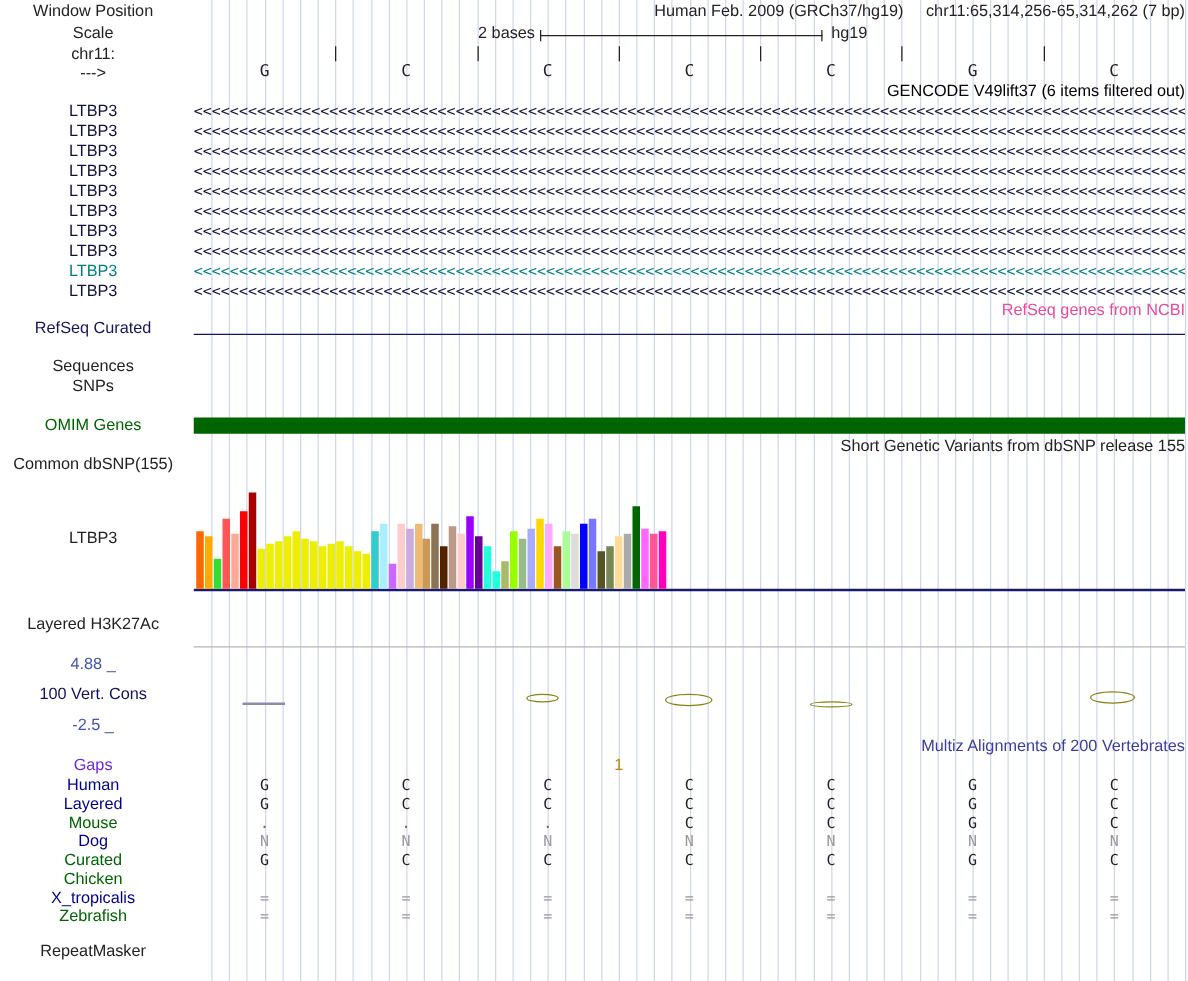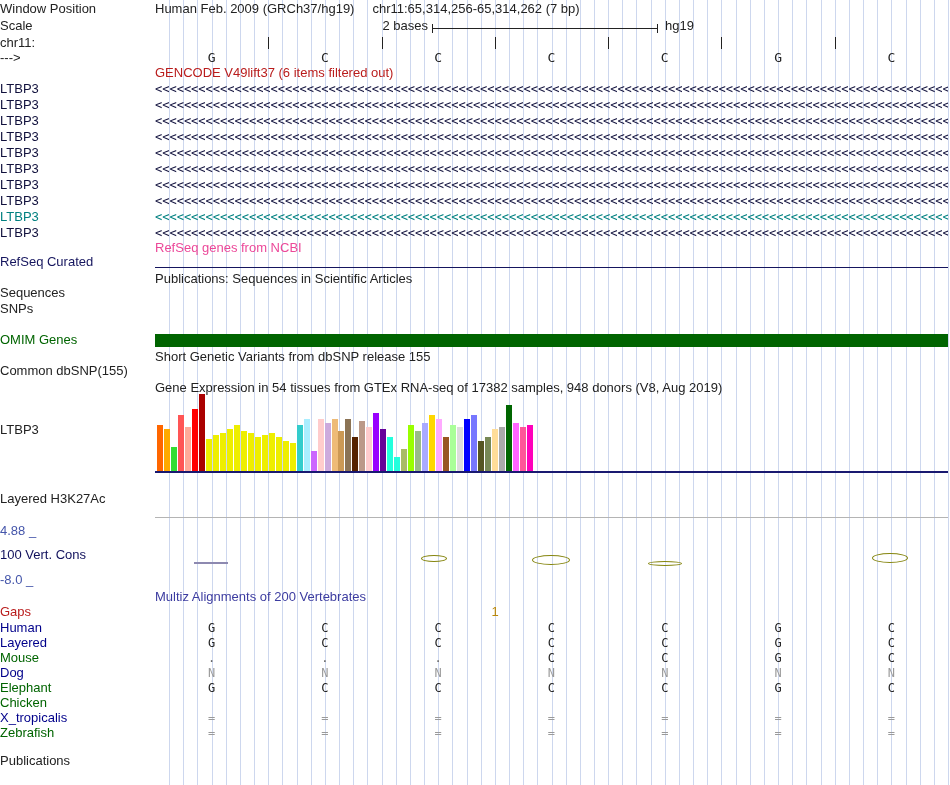"Window Position" .llabel { text-align: left -> center }
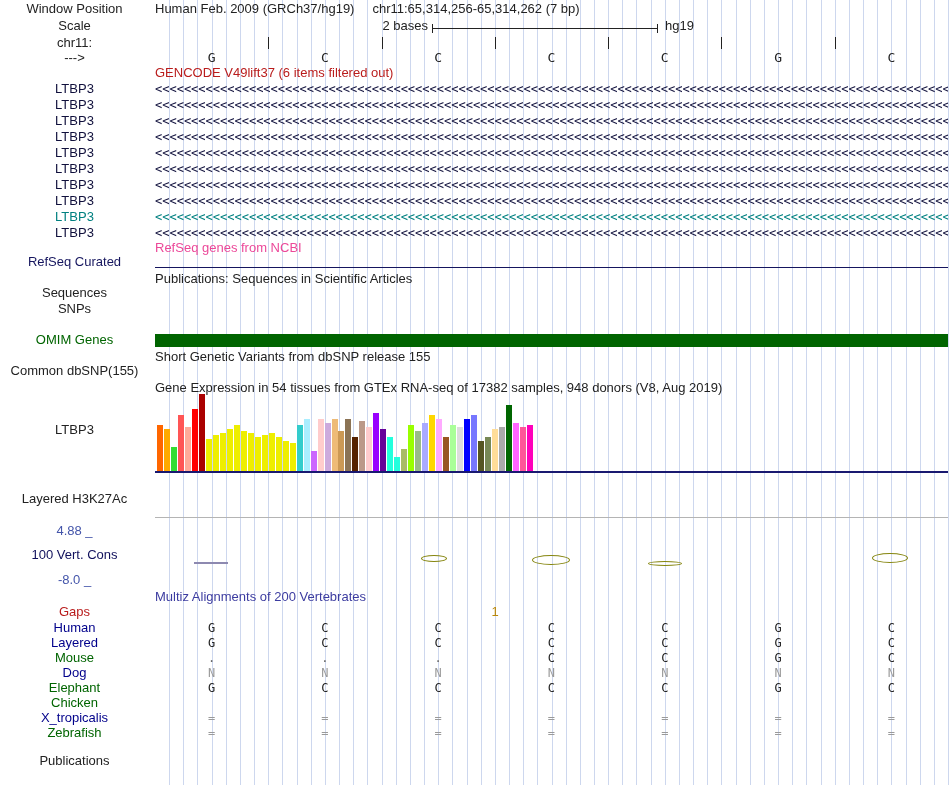"Human Feb. 2009 (GRCh37/hg19)" .clabel { text-align: left -> right }
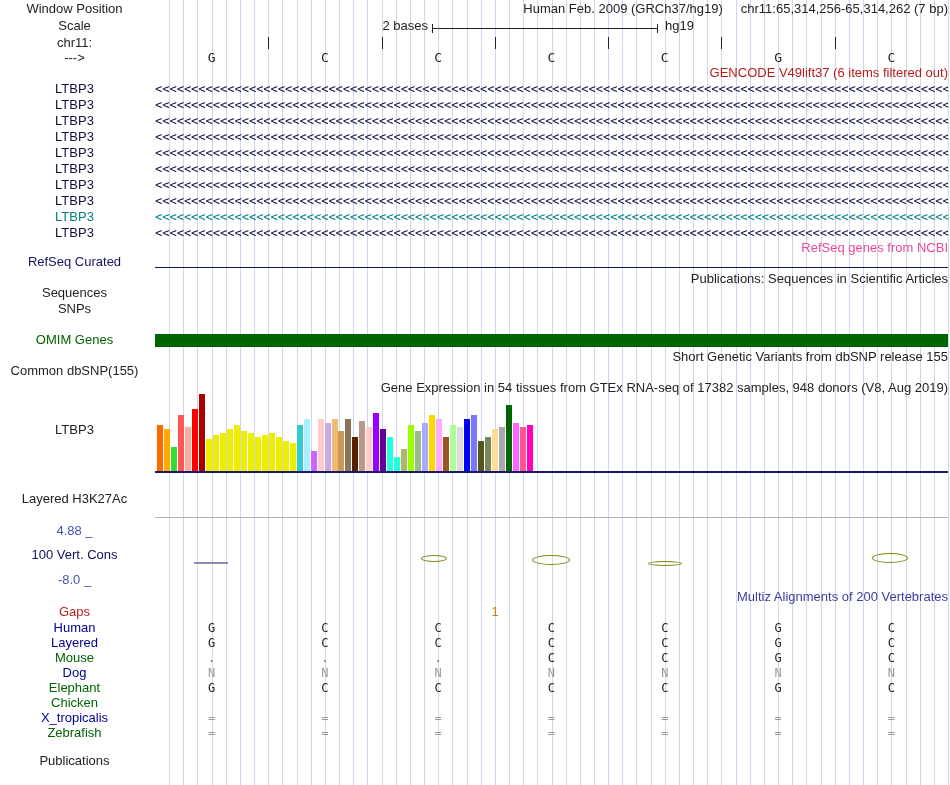"GENCODE V49lift37 (6 items filtered" div.clabel { color: #b91c1c -> #000000 }
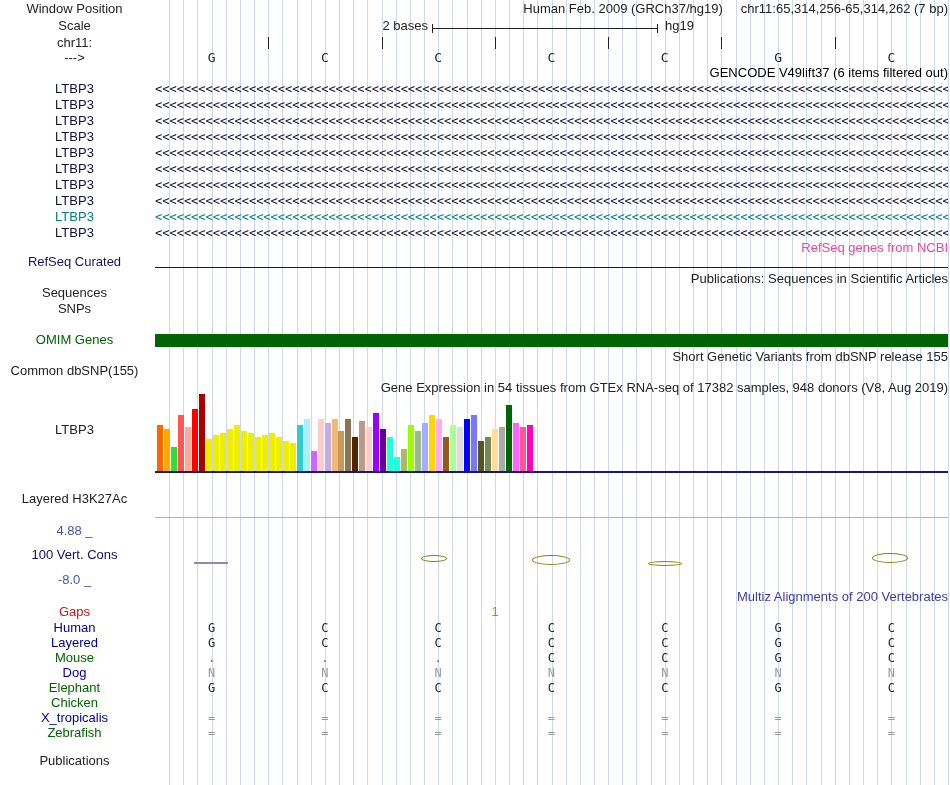"Publications: Sequences in Scientific" div.clabel { html: <div>Publications: Sequences in Scientific Articles</div> -> none }
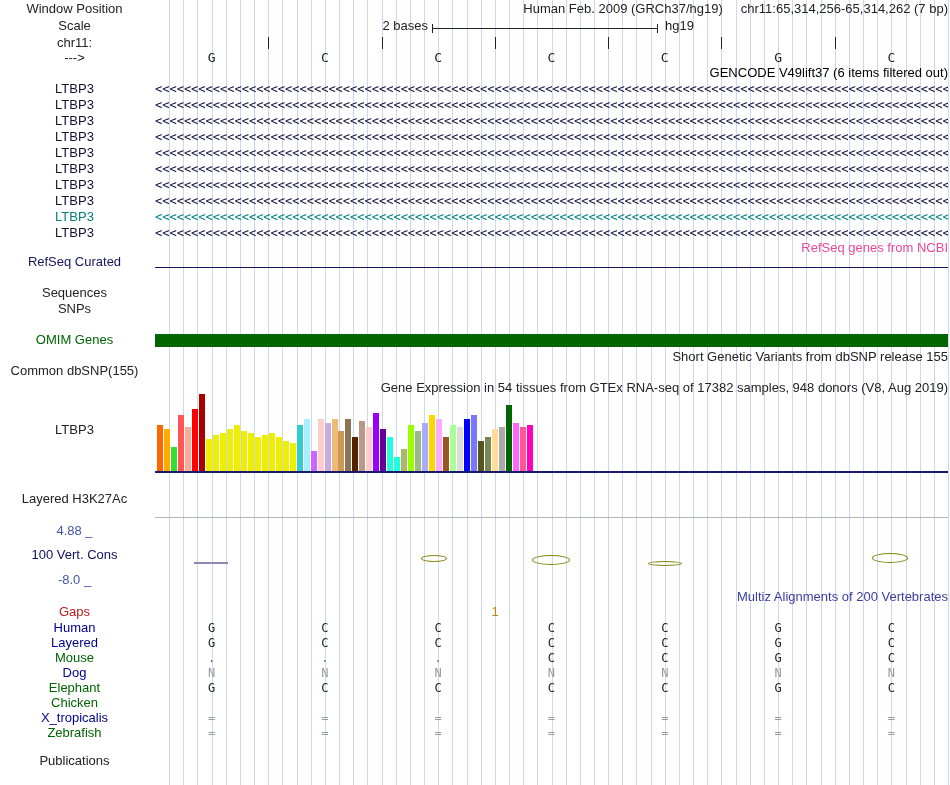"Gene Expression in 54 tissues" div.clabel { html: <div>Gene Expression in 54 tissues from GTEx RNA-seq of 17382 samples, 948 donors (V8, Aug 2019)</div> -> none }
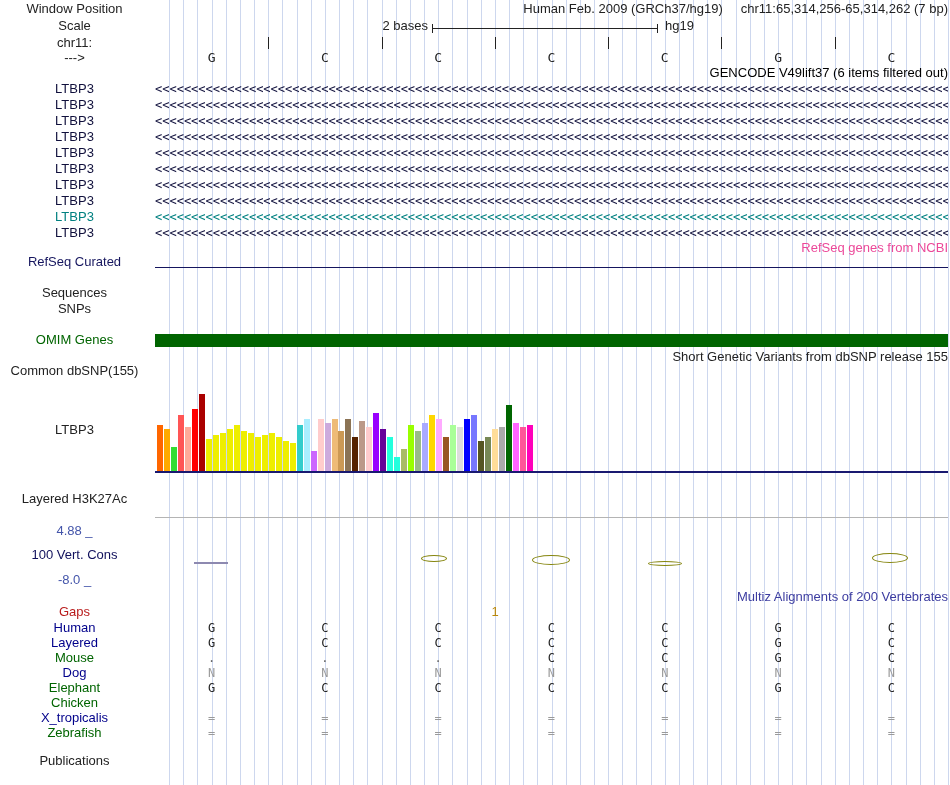"-8.0 _" div.llabel { text: -8.0 -> -2.5 }
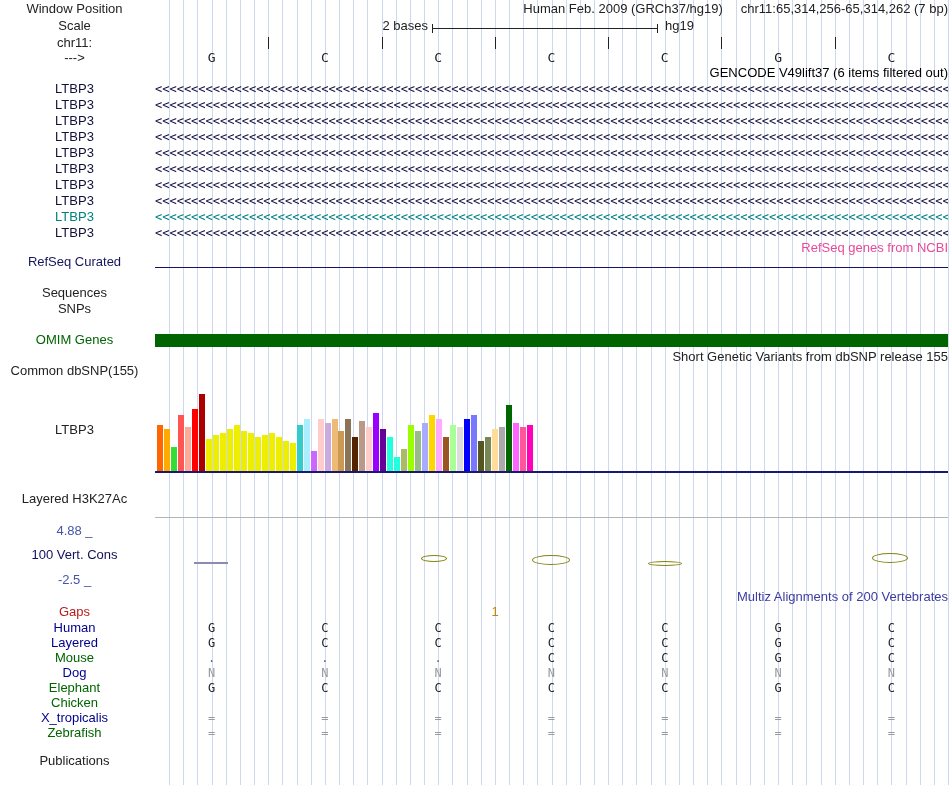"Gaps" div.llabel { color: #b91c1c -> #6d28d9 }
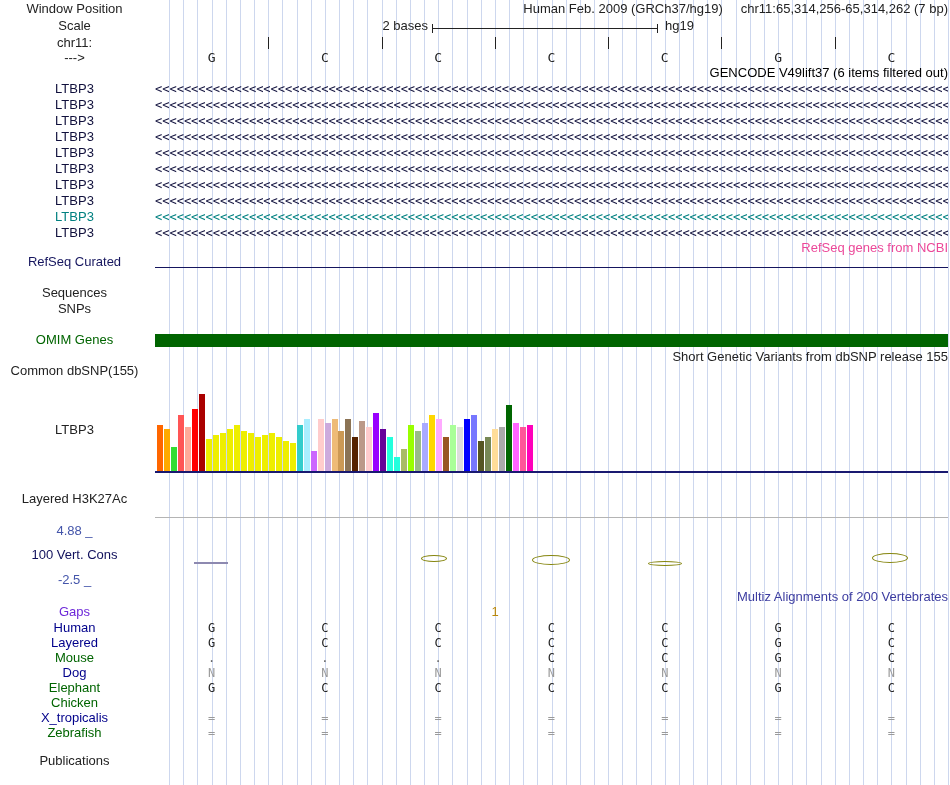"Elephant" div.llabel { text: Elephant -> Curated }
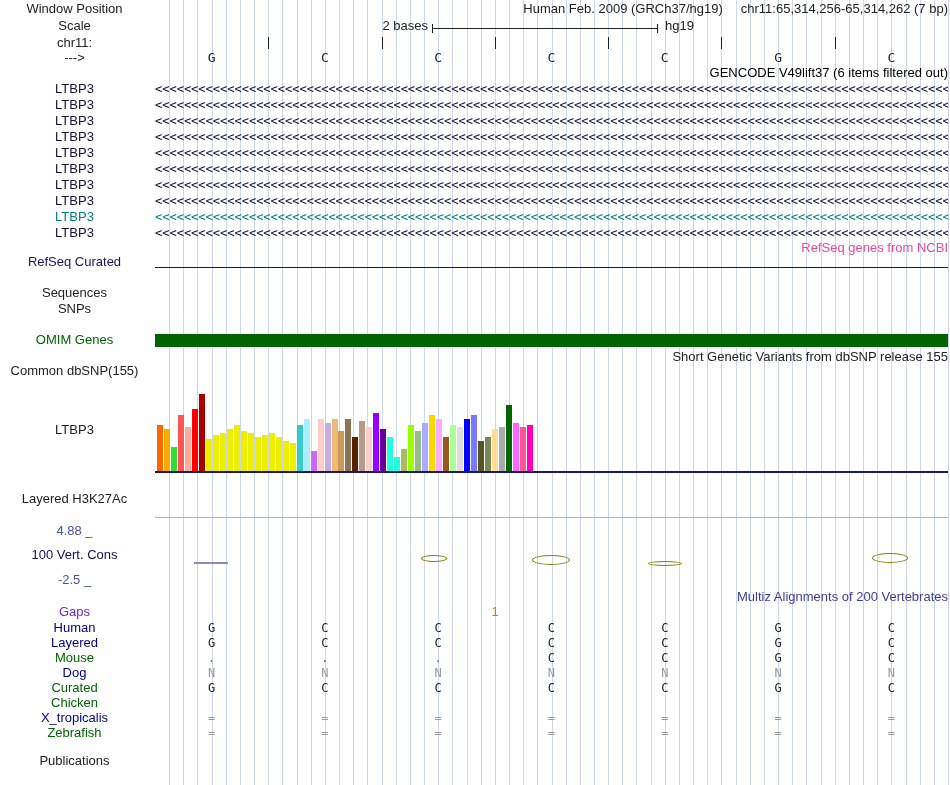"Publications" div.llabel { text: Publications -> RepeatMasker }
